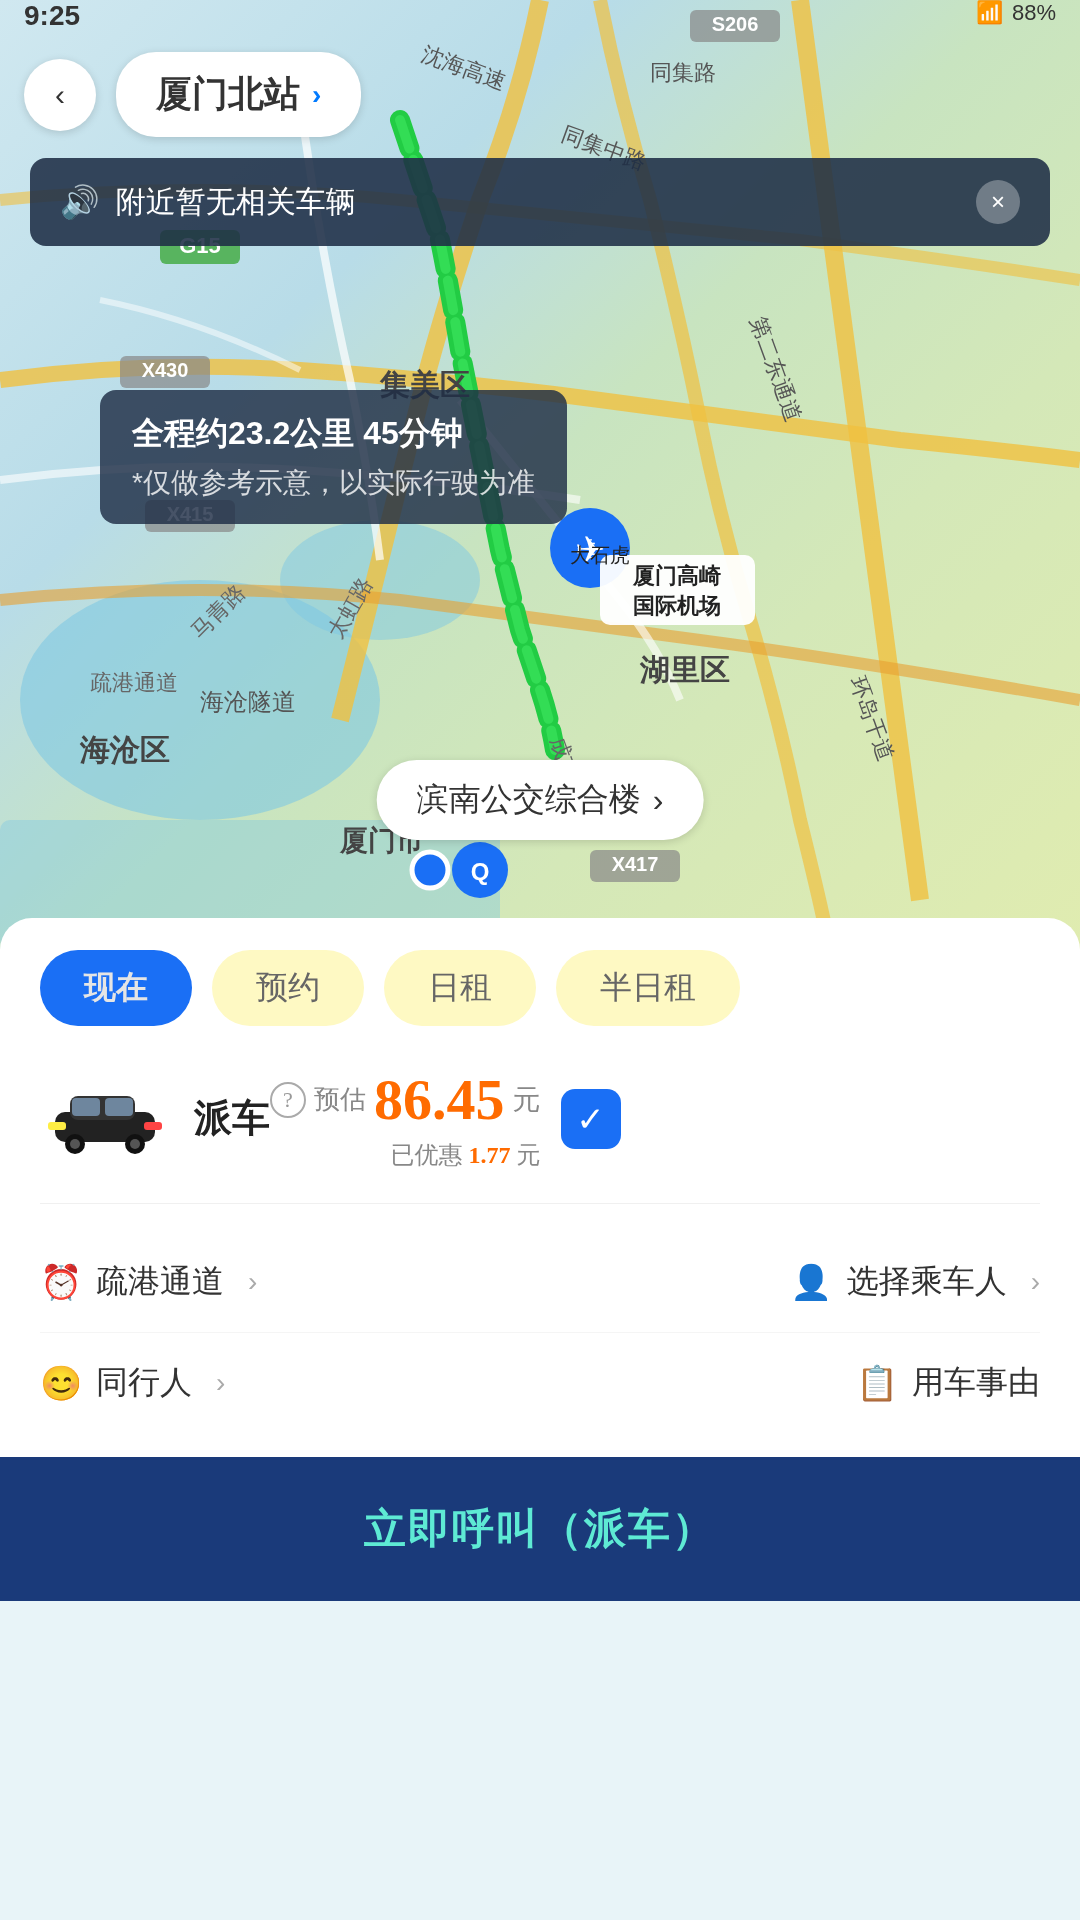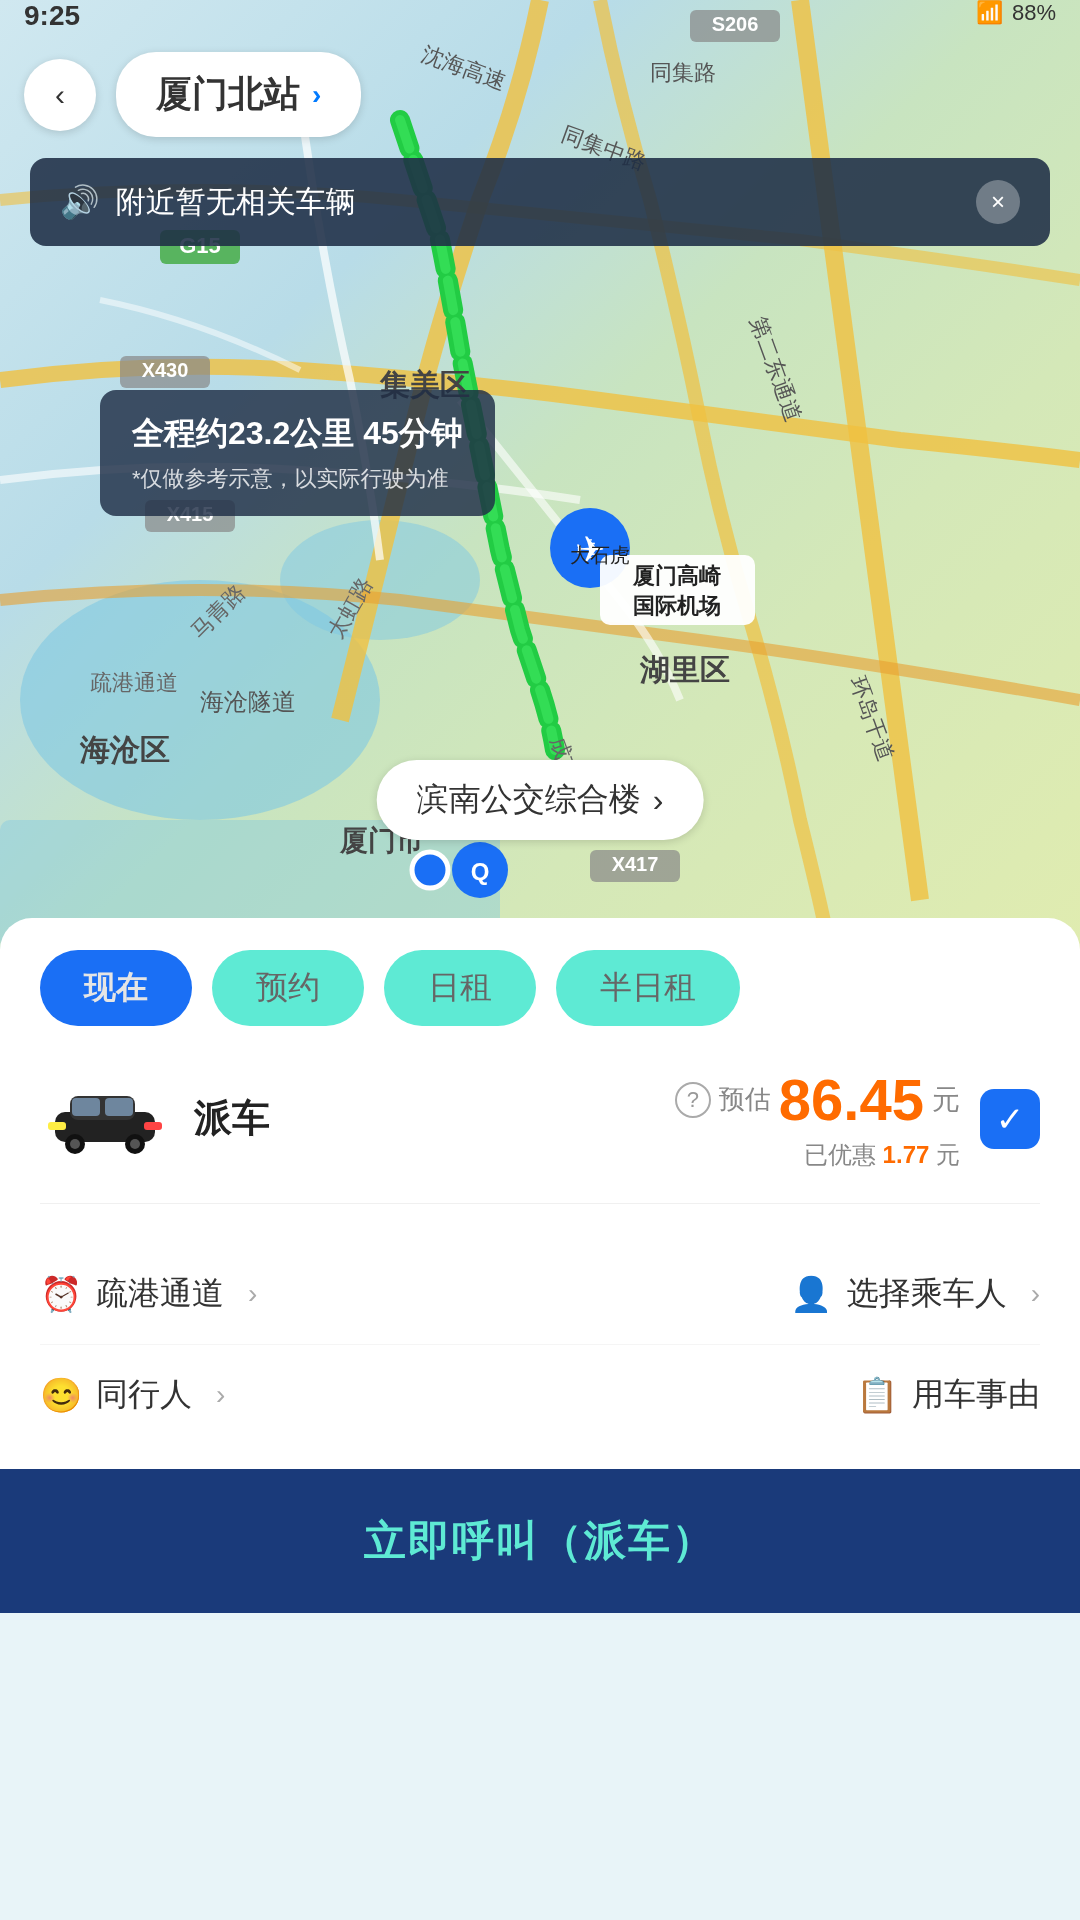"*仅做参考示意，以实际行驶为准" .route-note { font-size: 22px -> 28px }
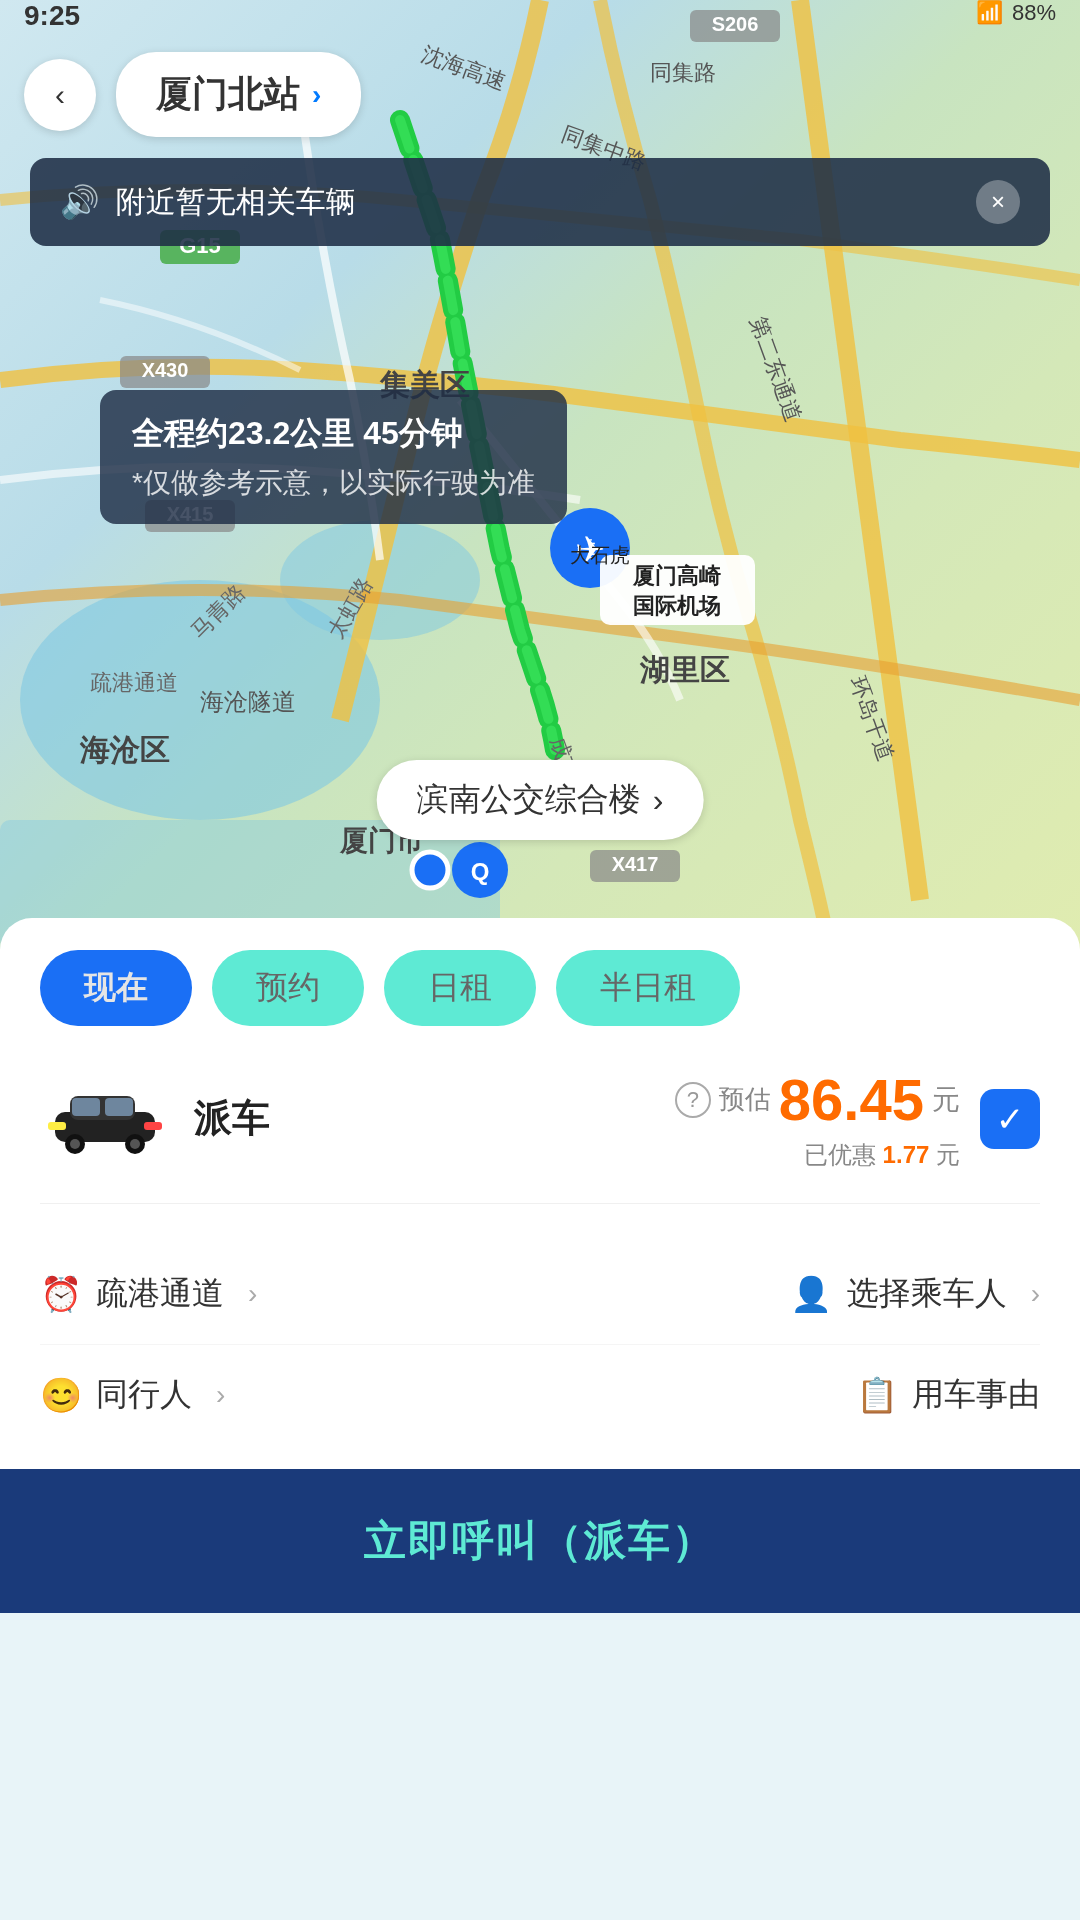"预约" .tab-item { background: #5eead4 -> #fef9c3 }
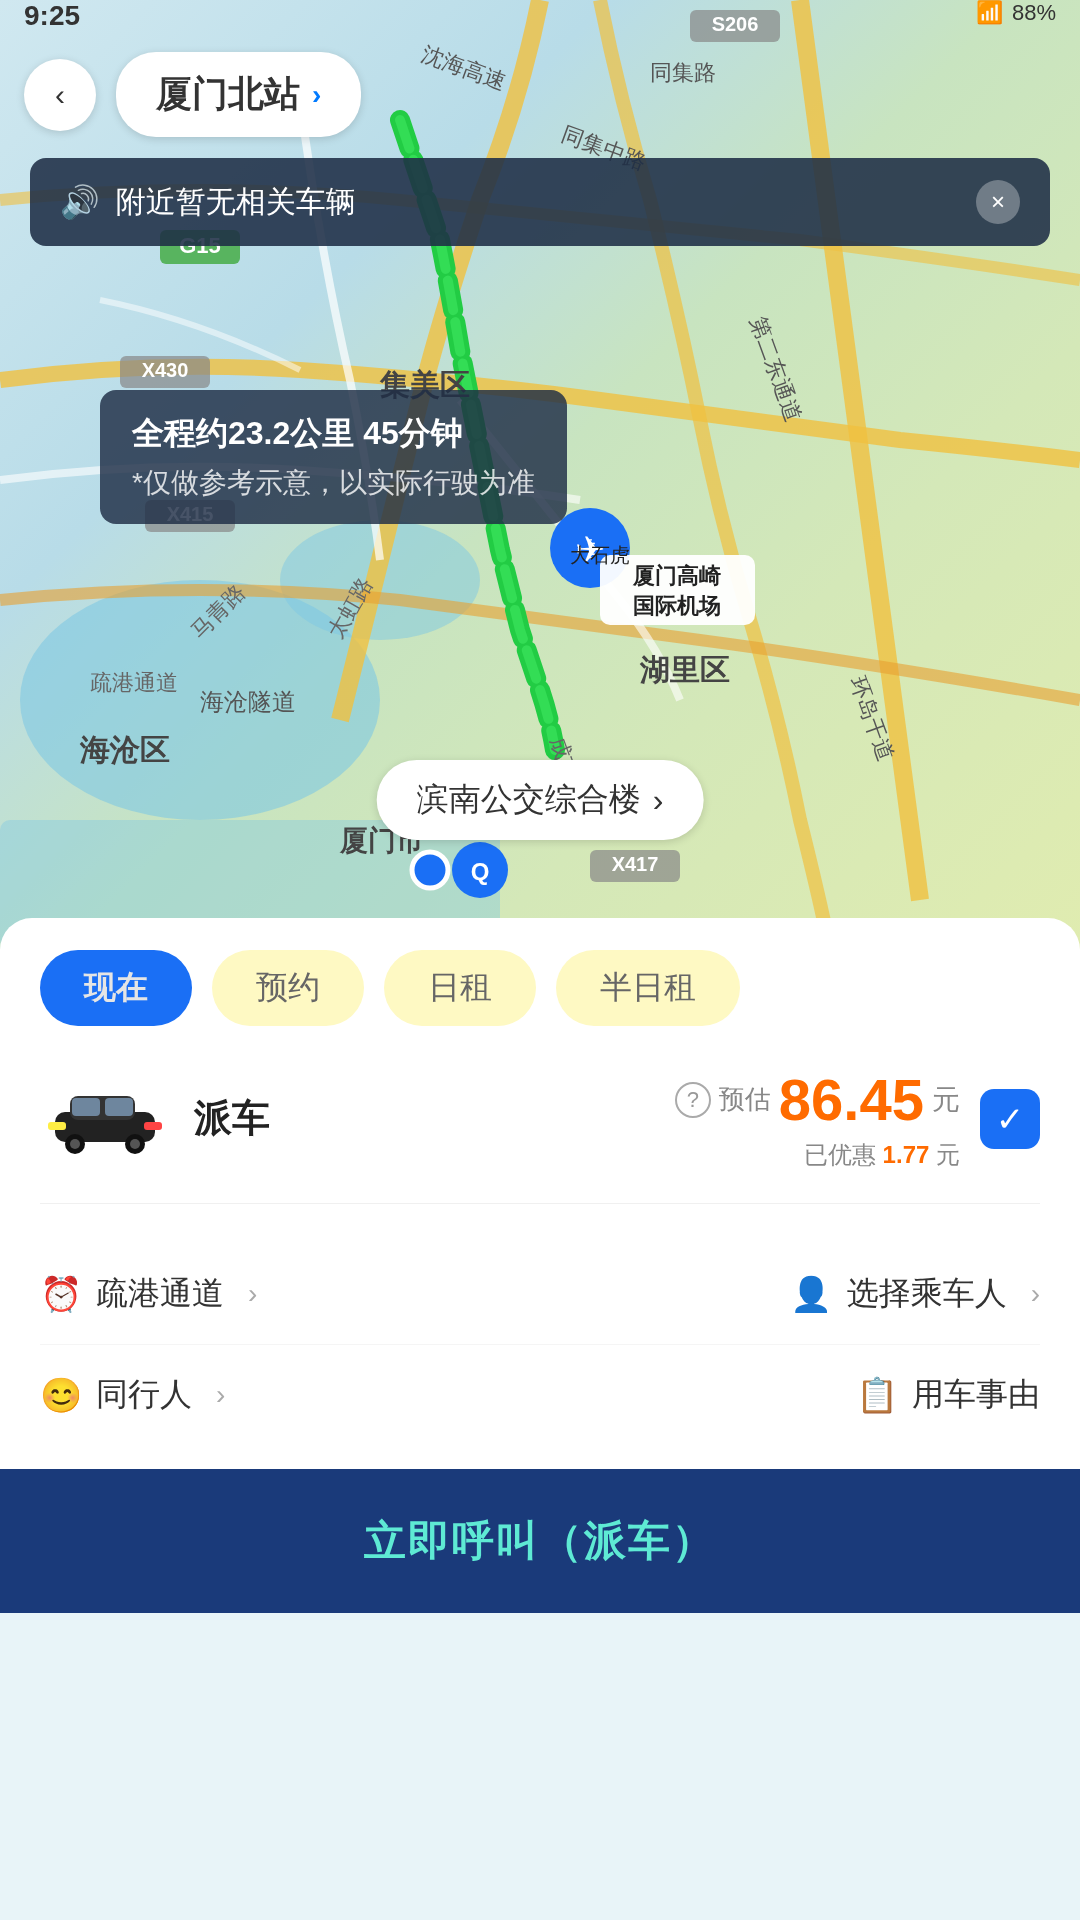"派车" .car-option-row { font-family: none -> Liberation Serif, serif; justify-content: space-between -> none; margin-bottom: 40px -> 28px }
